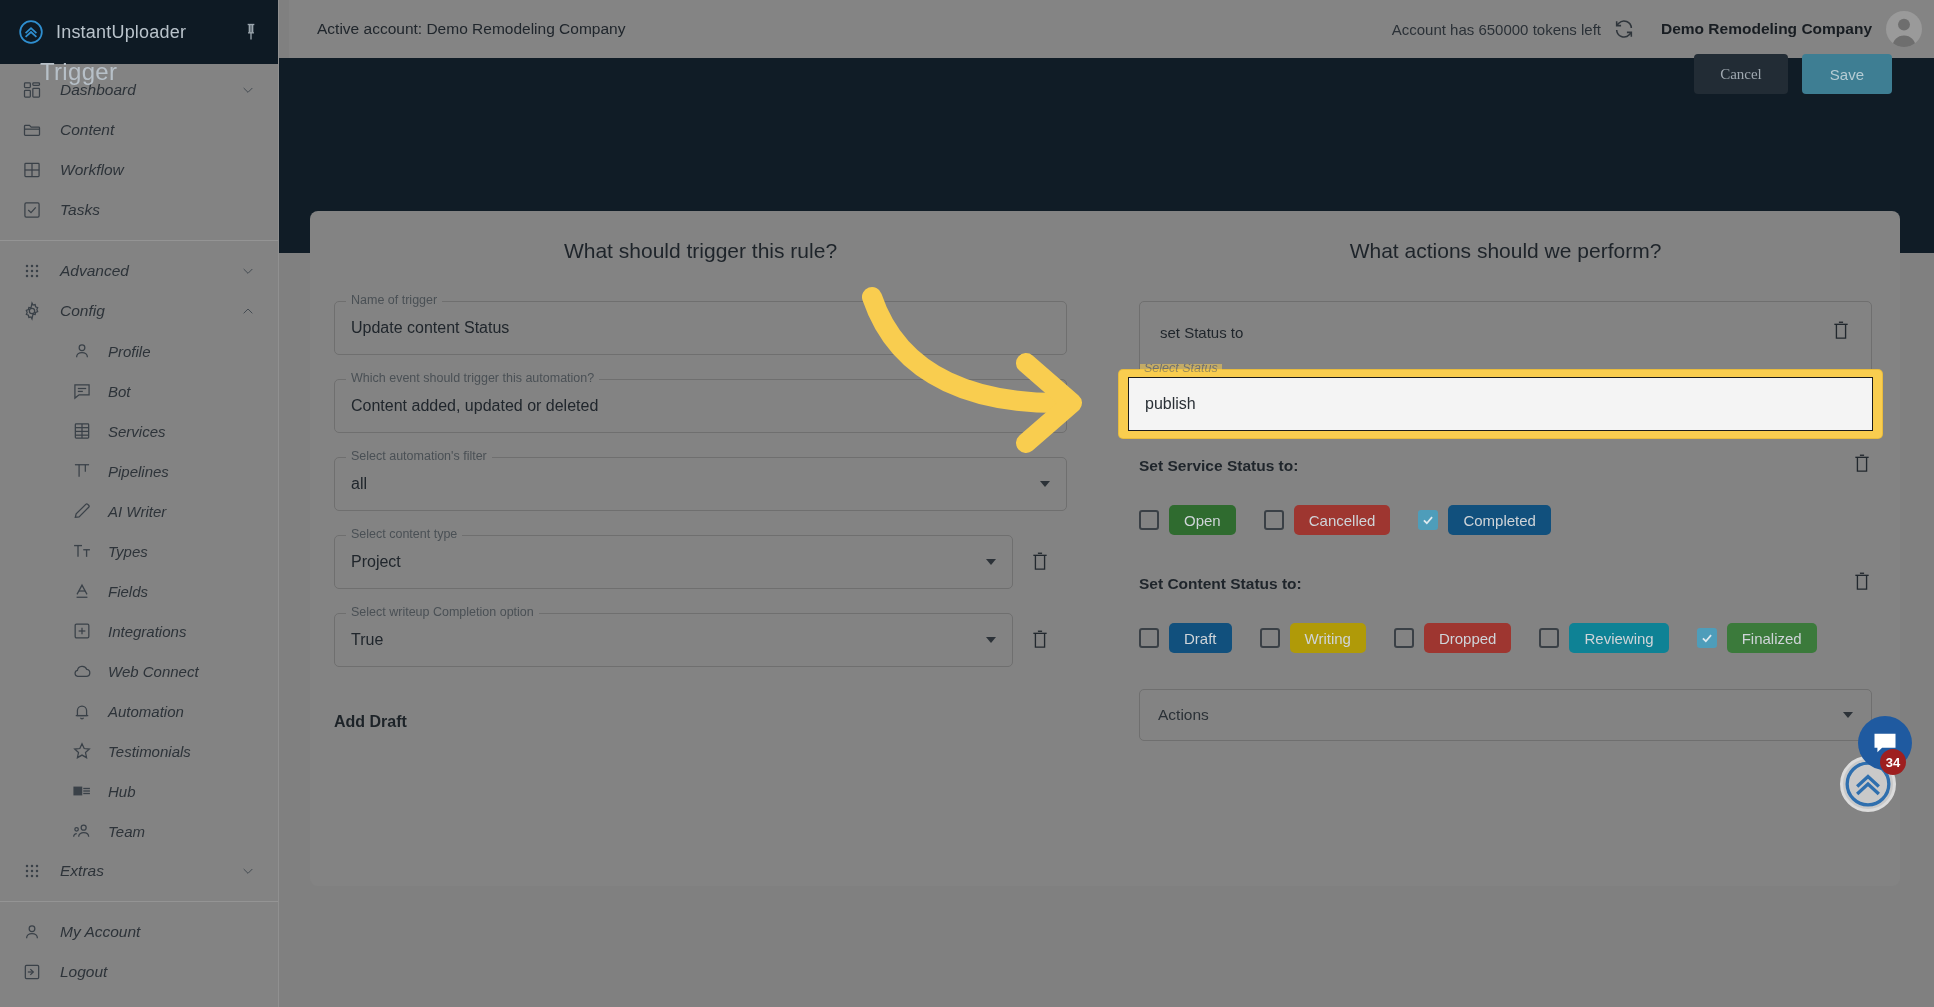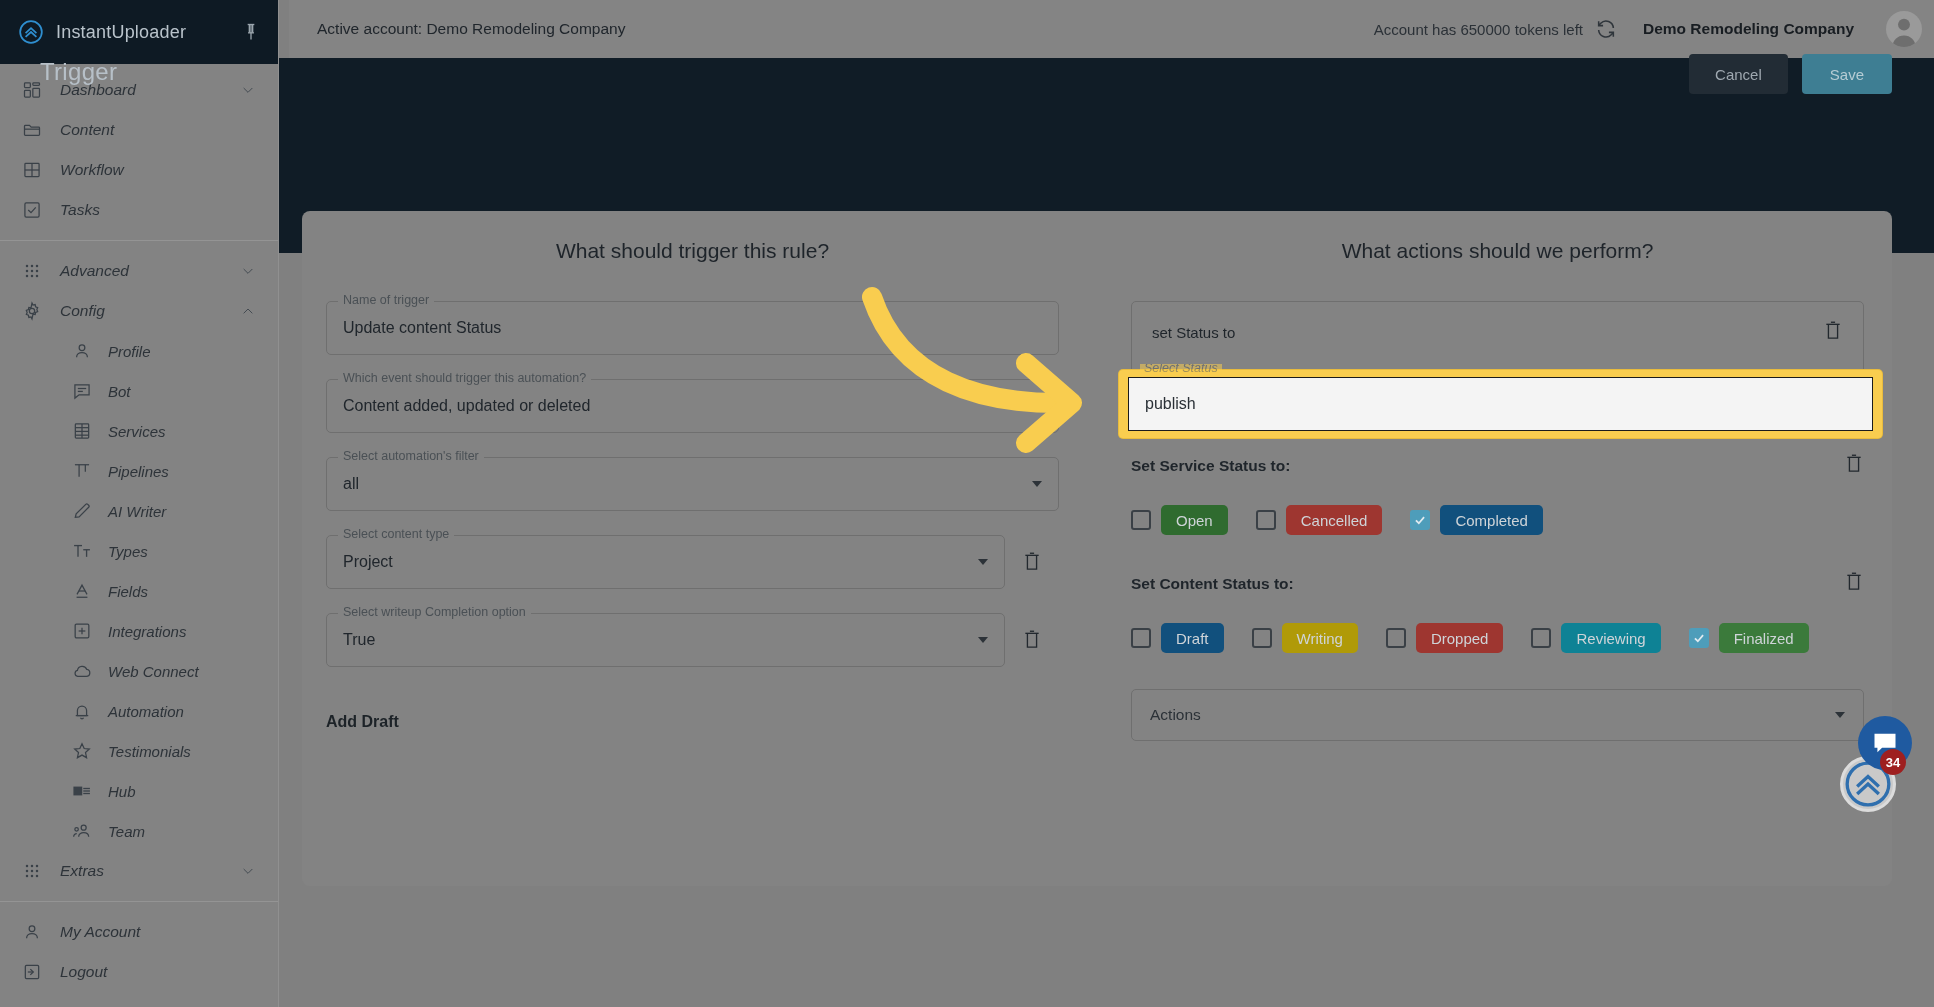"Demo Remodeling Company" .company-name { margin-right: 32px -> 14px }
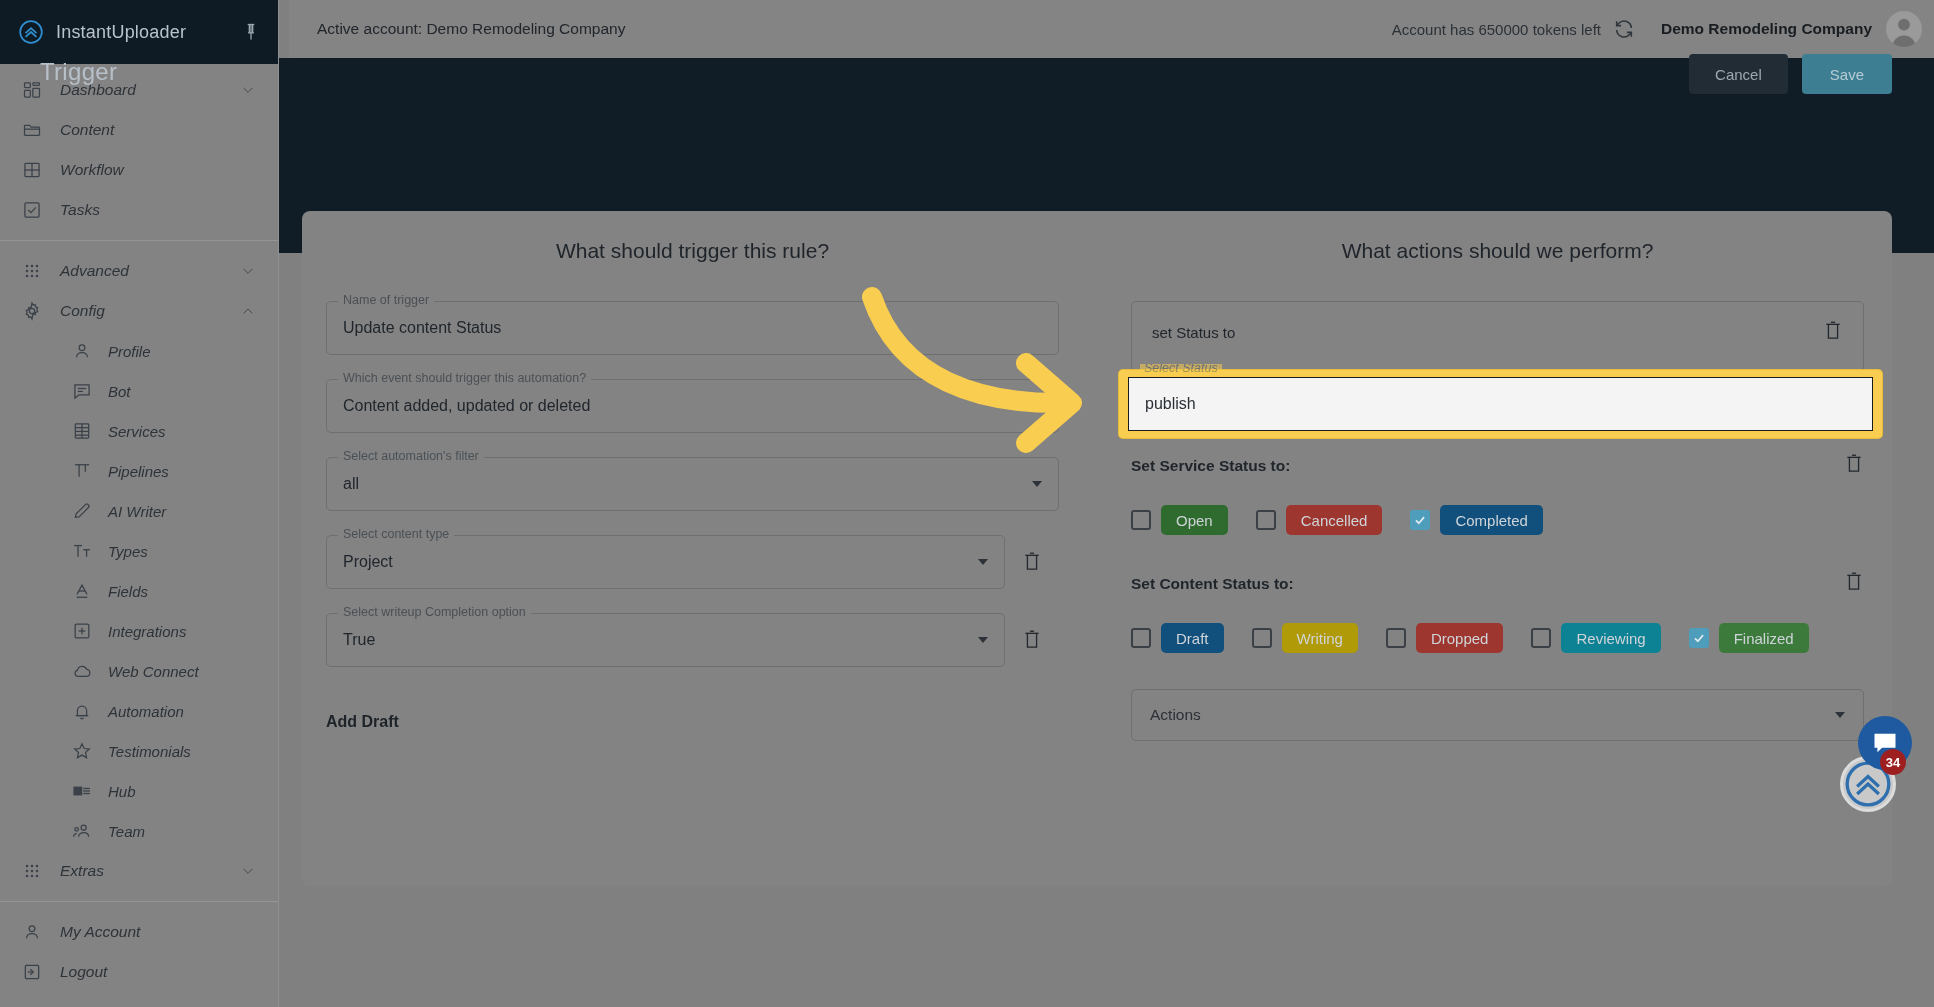"Cancel" .btn-cancel { font-family: Liberation Sans, sans-serif -> Liberation Serif, serif }
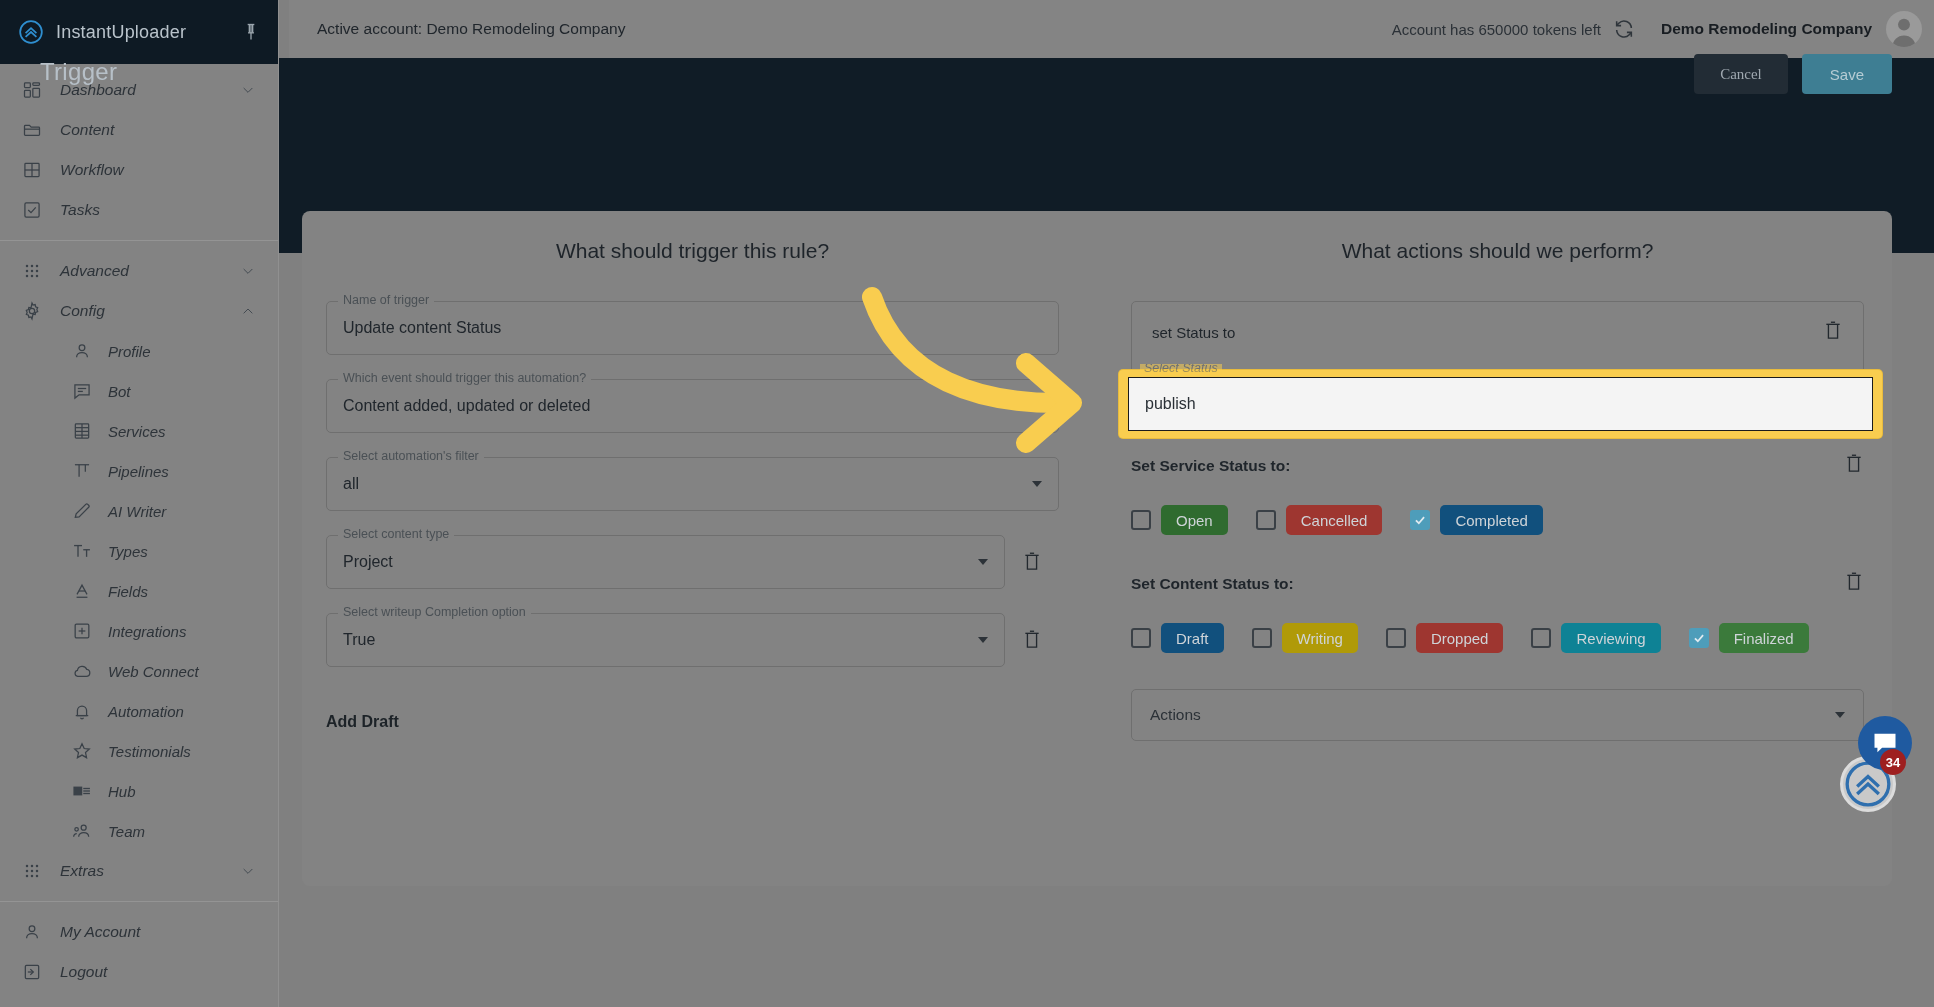"What should trigger this rule?" .card { left: 302px -> 310px }
